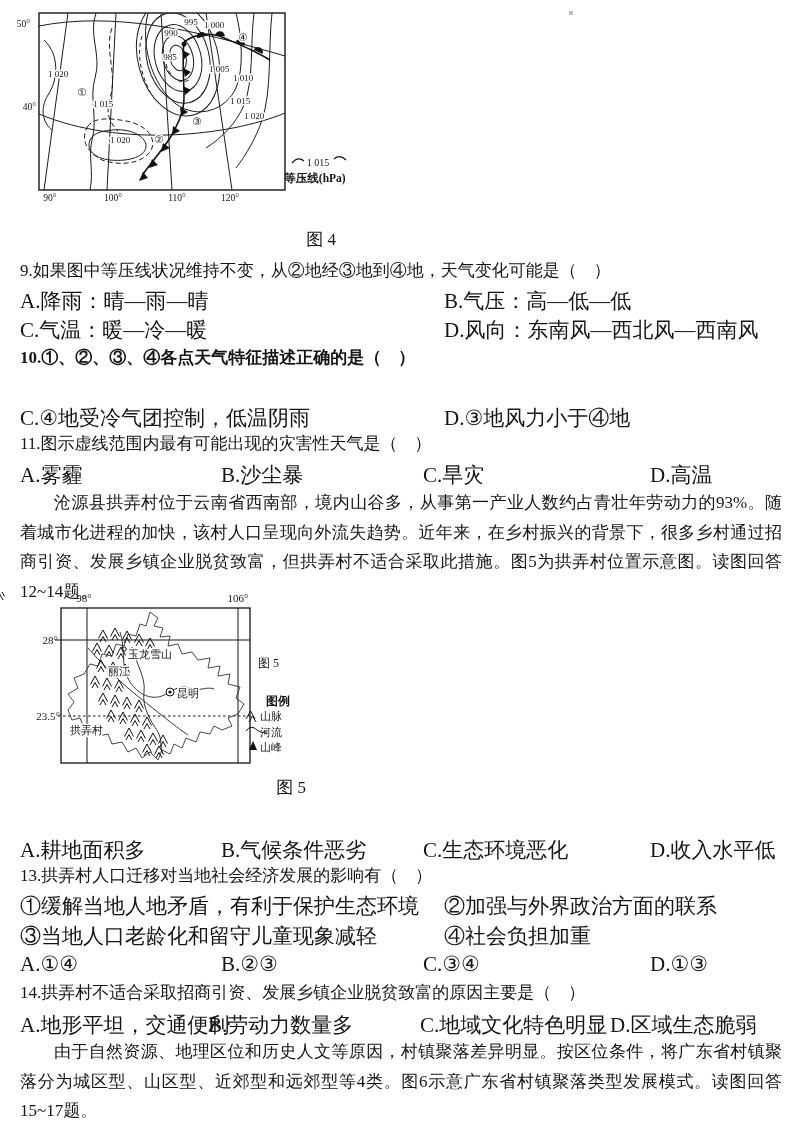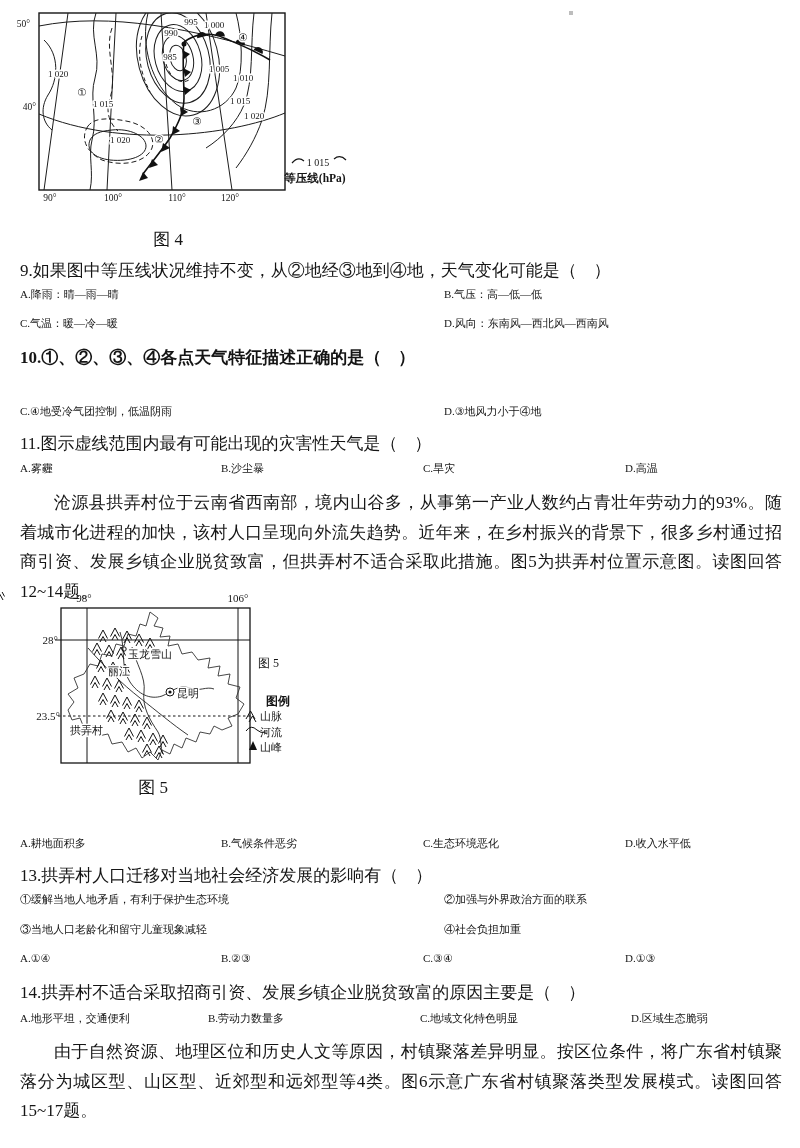"图 4" .figcap { text-align: center -> right }
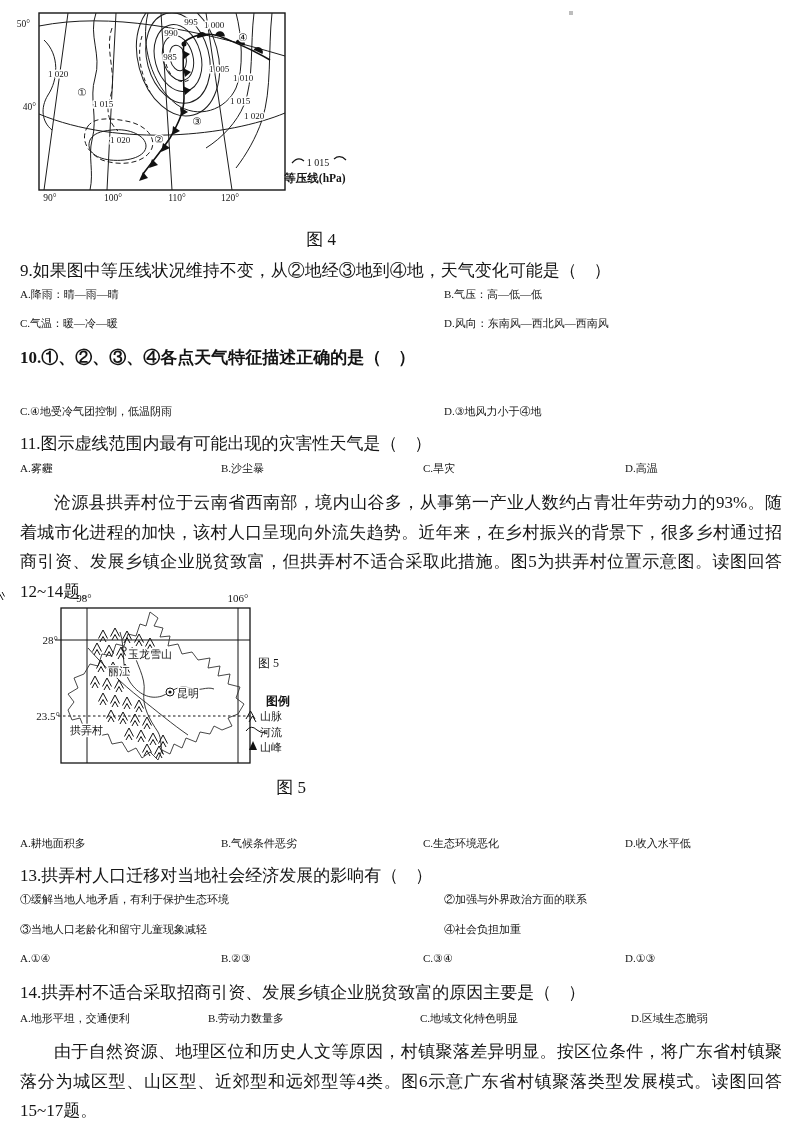"A.降雨：晴—雨—晴" .row { font-size: 11px -> 21px }
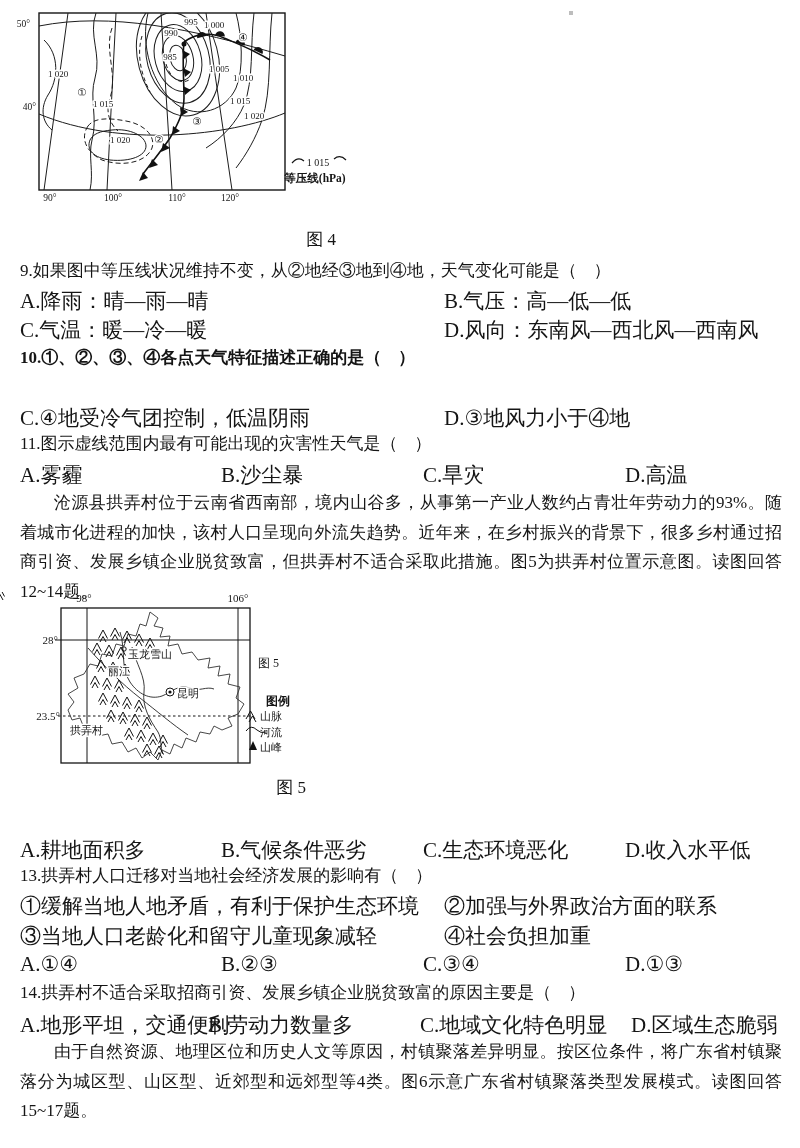"D.高温" .c4 { left: 625px -> 650px }
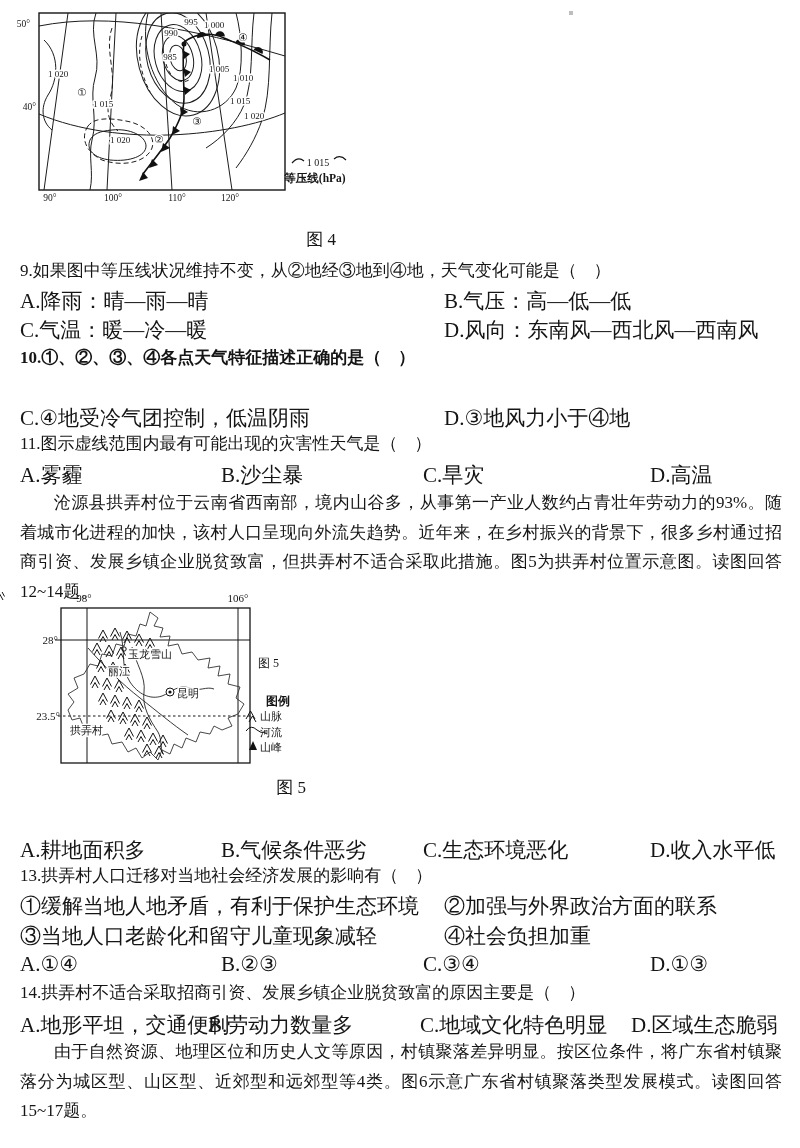"D.区域生态脆弱" .q14d { left: 631px -> 610px }
